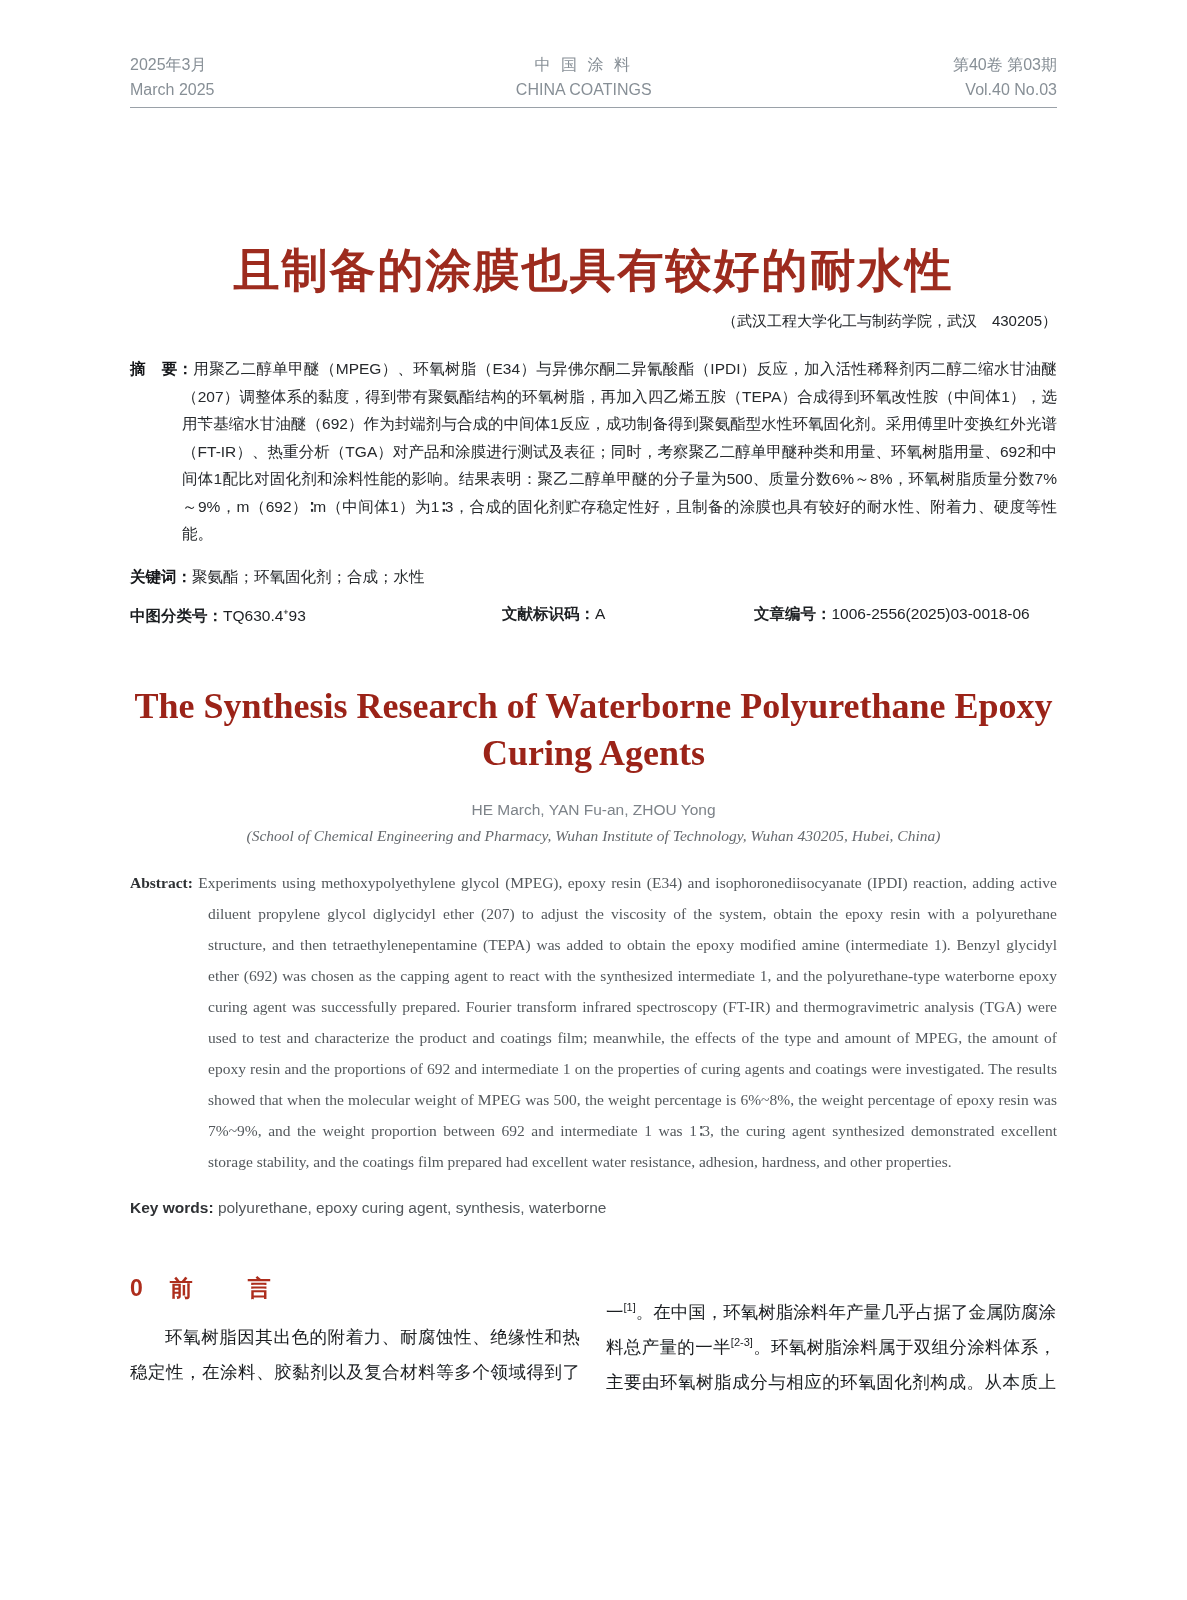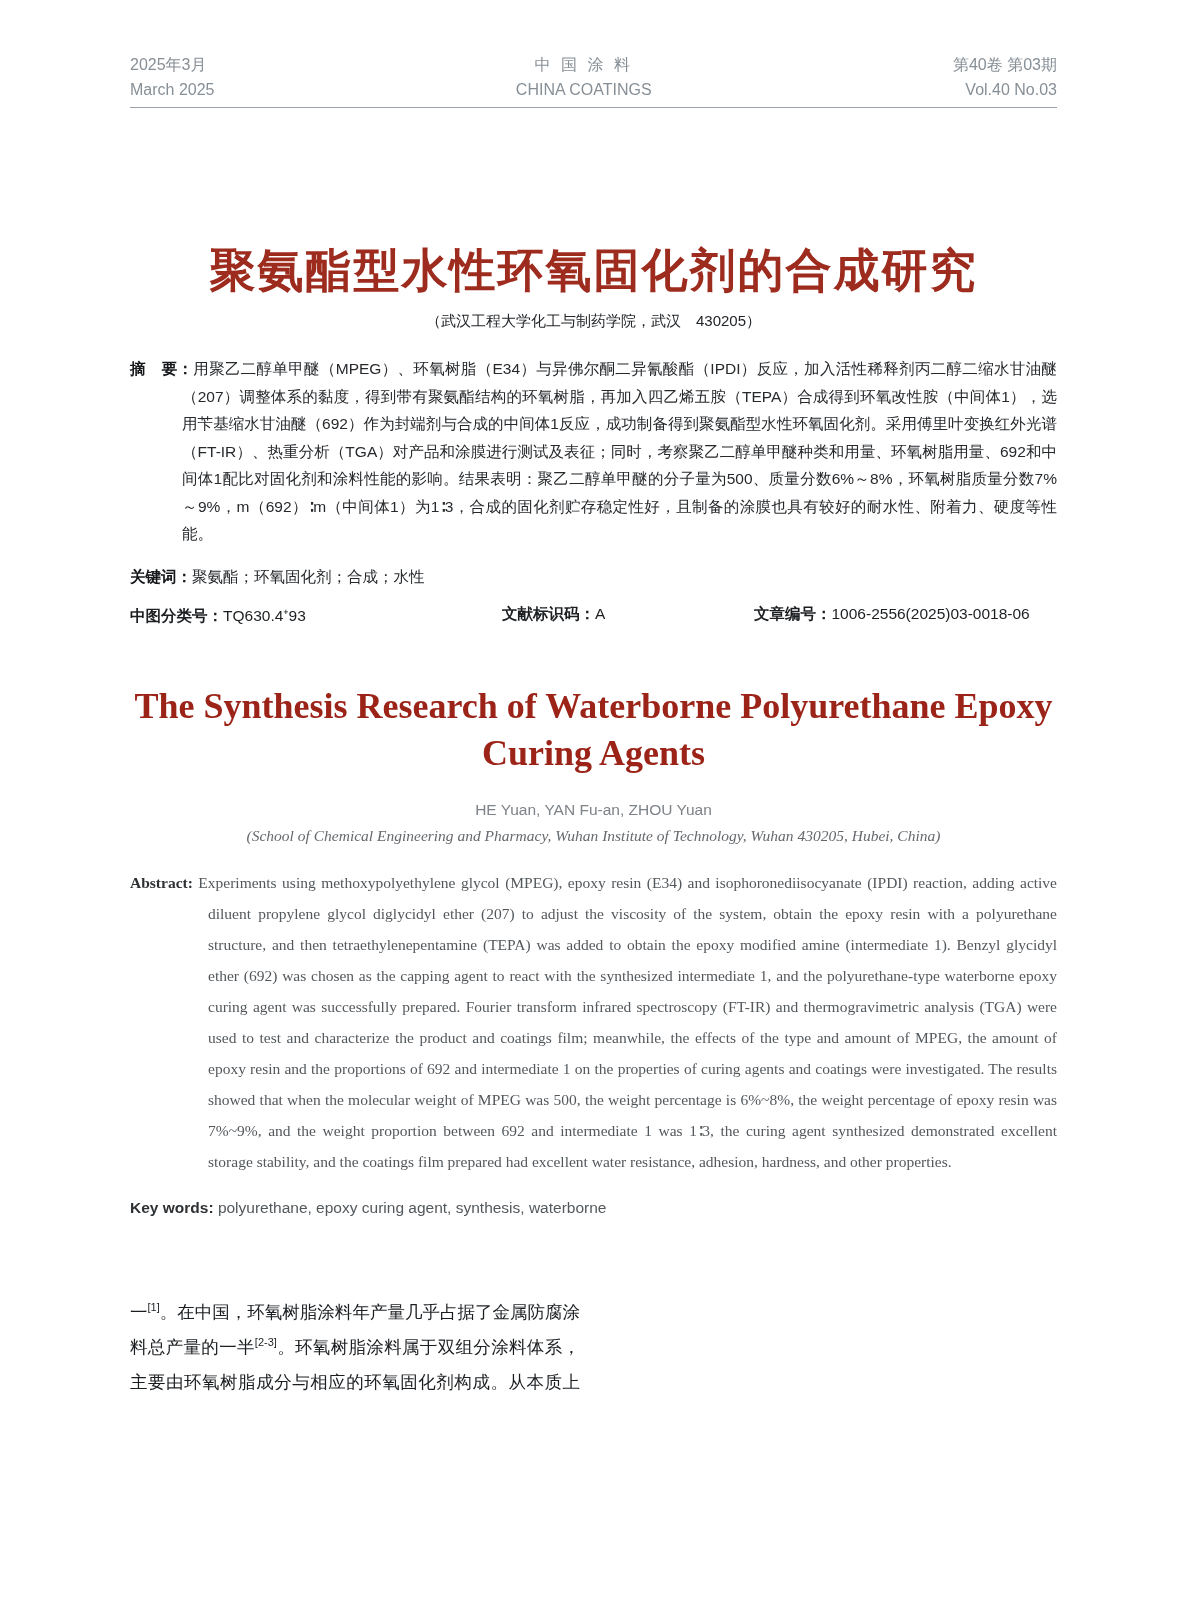"聚氨酯型水性环氧固化剂的合成研究" h1.title-cn { text: 聚氨酯型水性环氧固化剂的合成研究 -> 且制备的涂膜也具有较好的耐水性 }
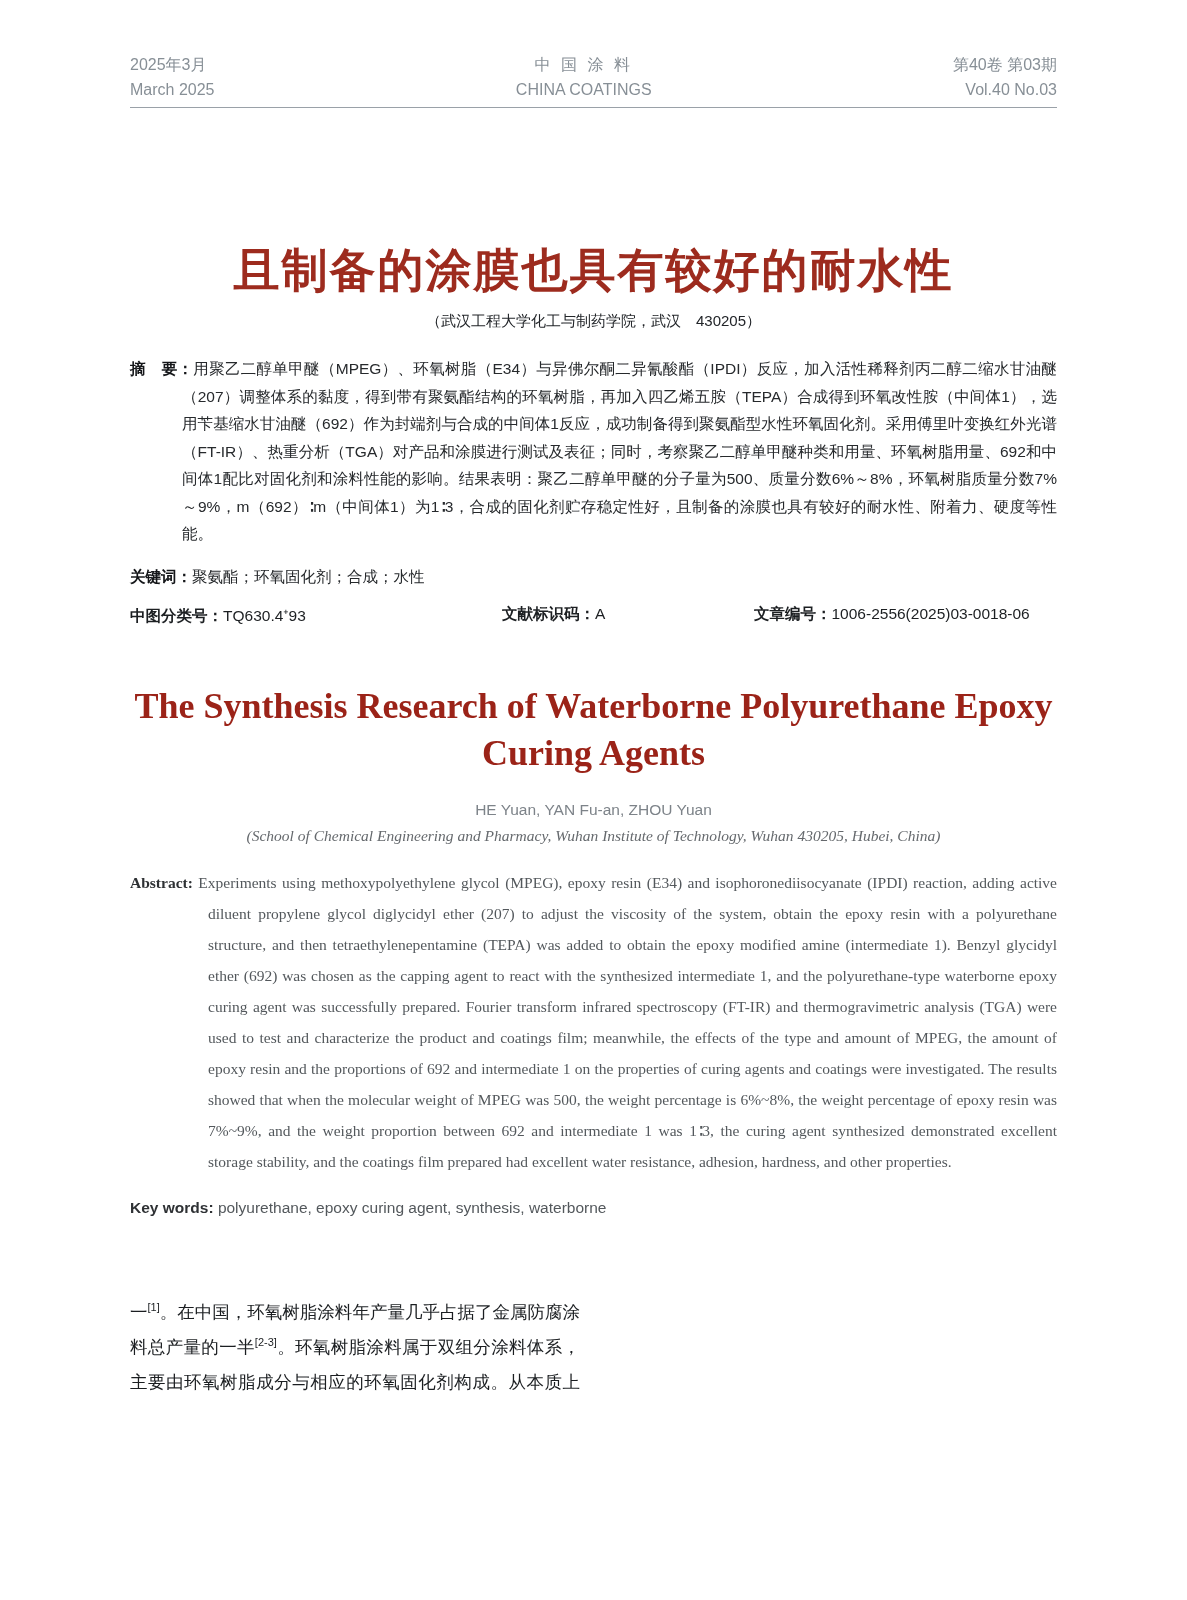"（武汉工程大学化工与制药学院，武汉 430205）" .affil-cn { text-align: center -> right }
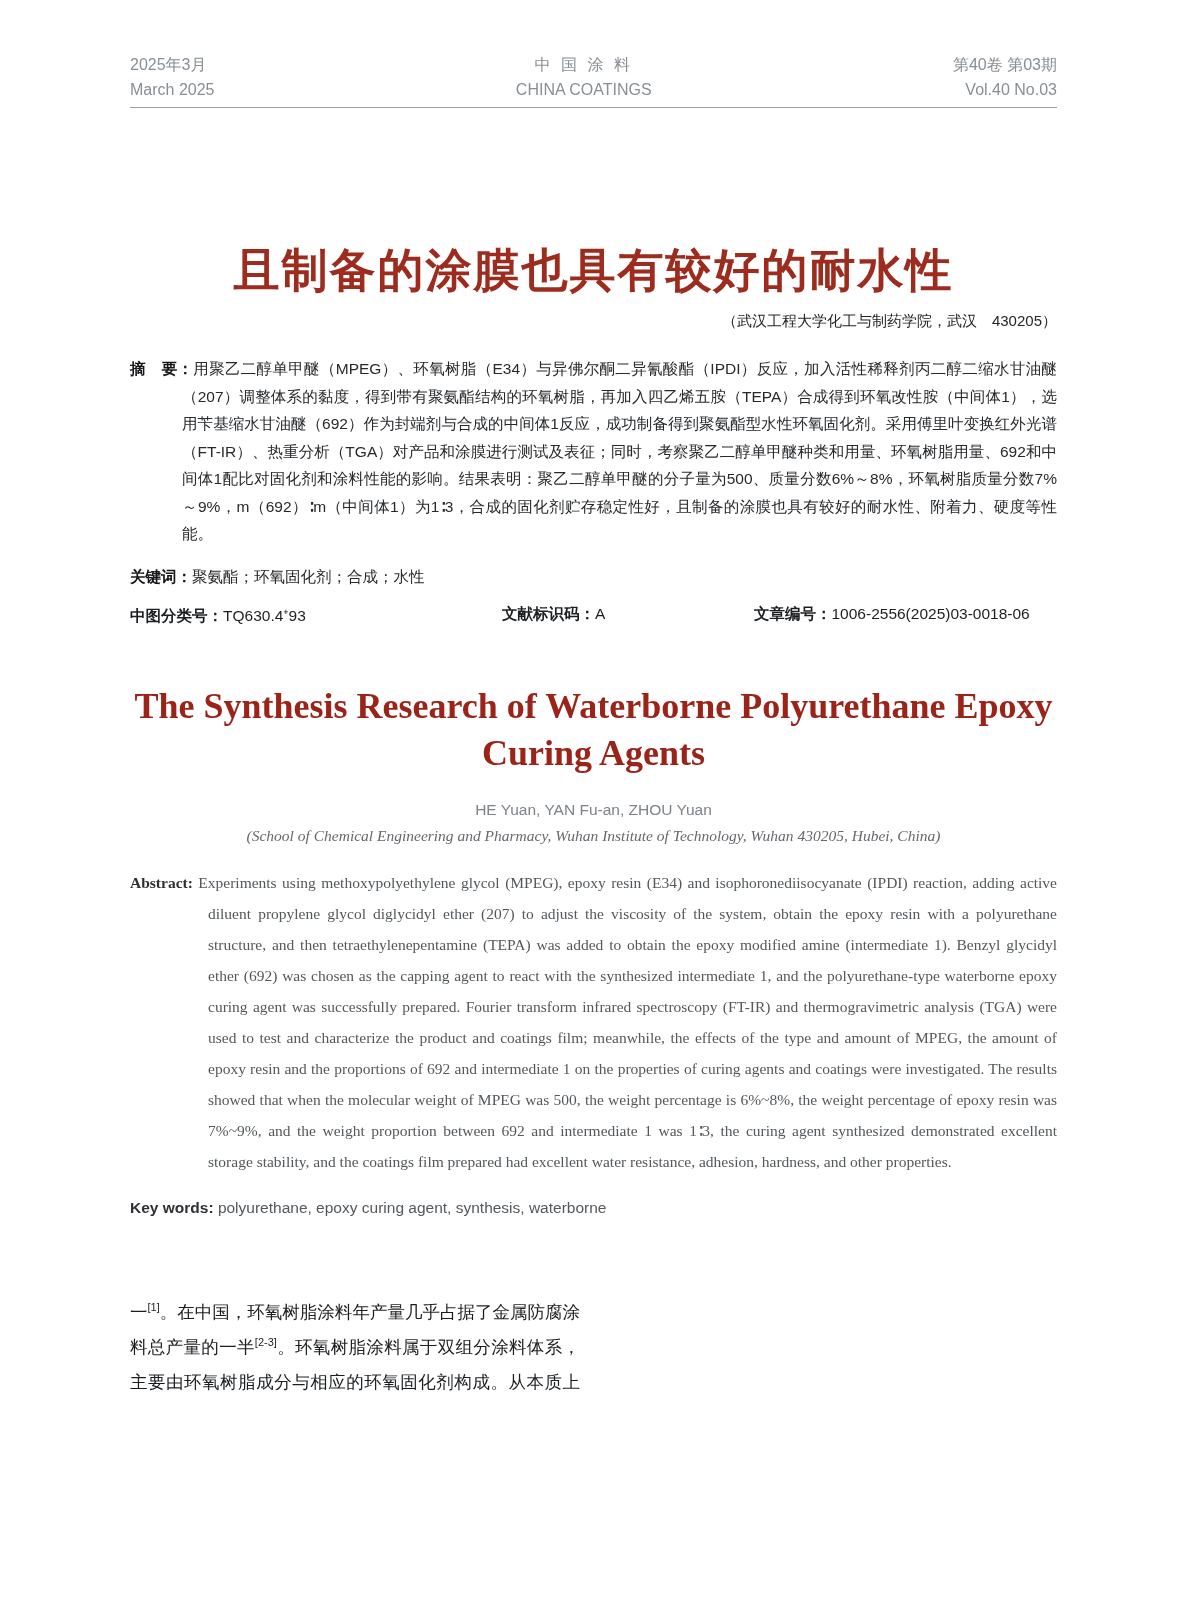"HE Yuan, YAN Fu-an, ZHOU" div.authors-en { text: Yuan, YAN Fu-an, ZHOU Yuan -> March, YAN Fu-an, ZHOU Yong }
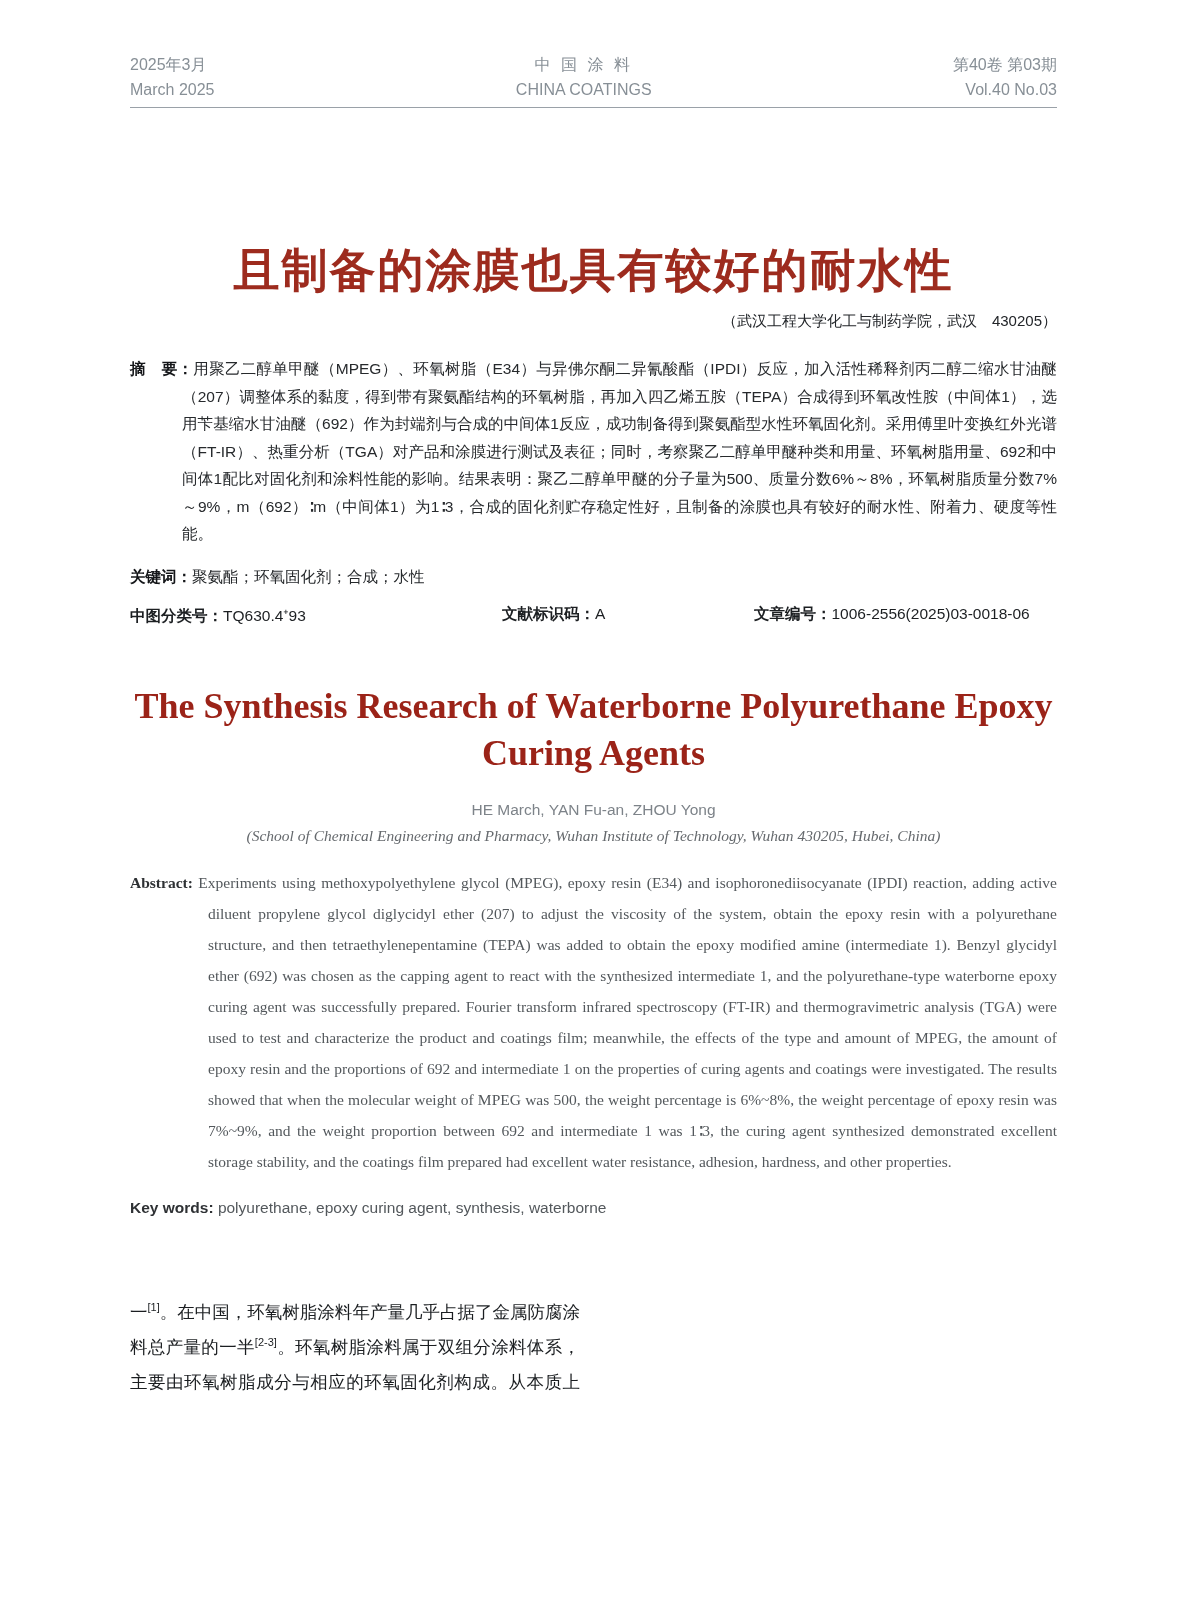"0 前 言" div.col { html: none -> <div> <div> <span>0</span><span>前 言</span> </div> <p>环氧树脂因其出色的附着力、耐腐蚀性、绝缘性和热稳定性，在涂料、胶黏剂以及复合材料等多个领域得到了广泛应用，其中涂料是最重要的应用领域之</p> </div> }
